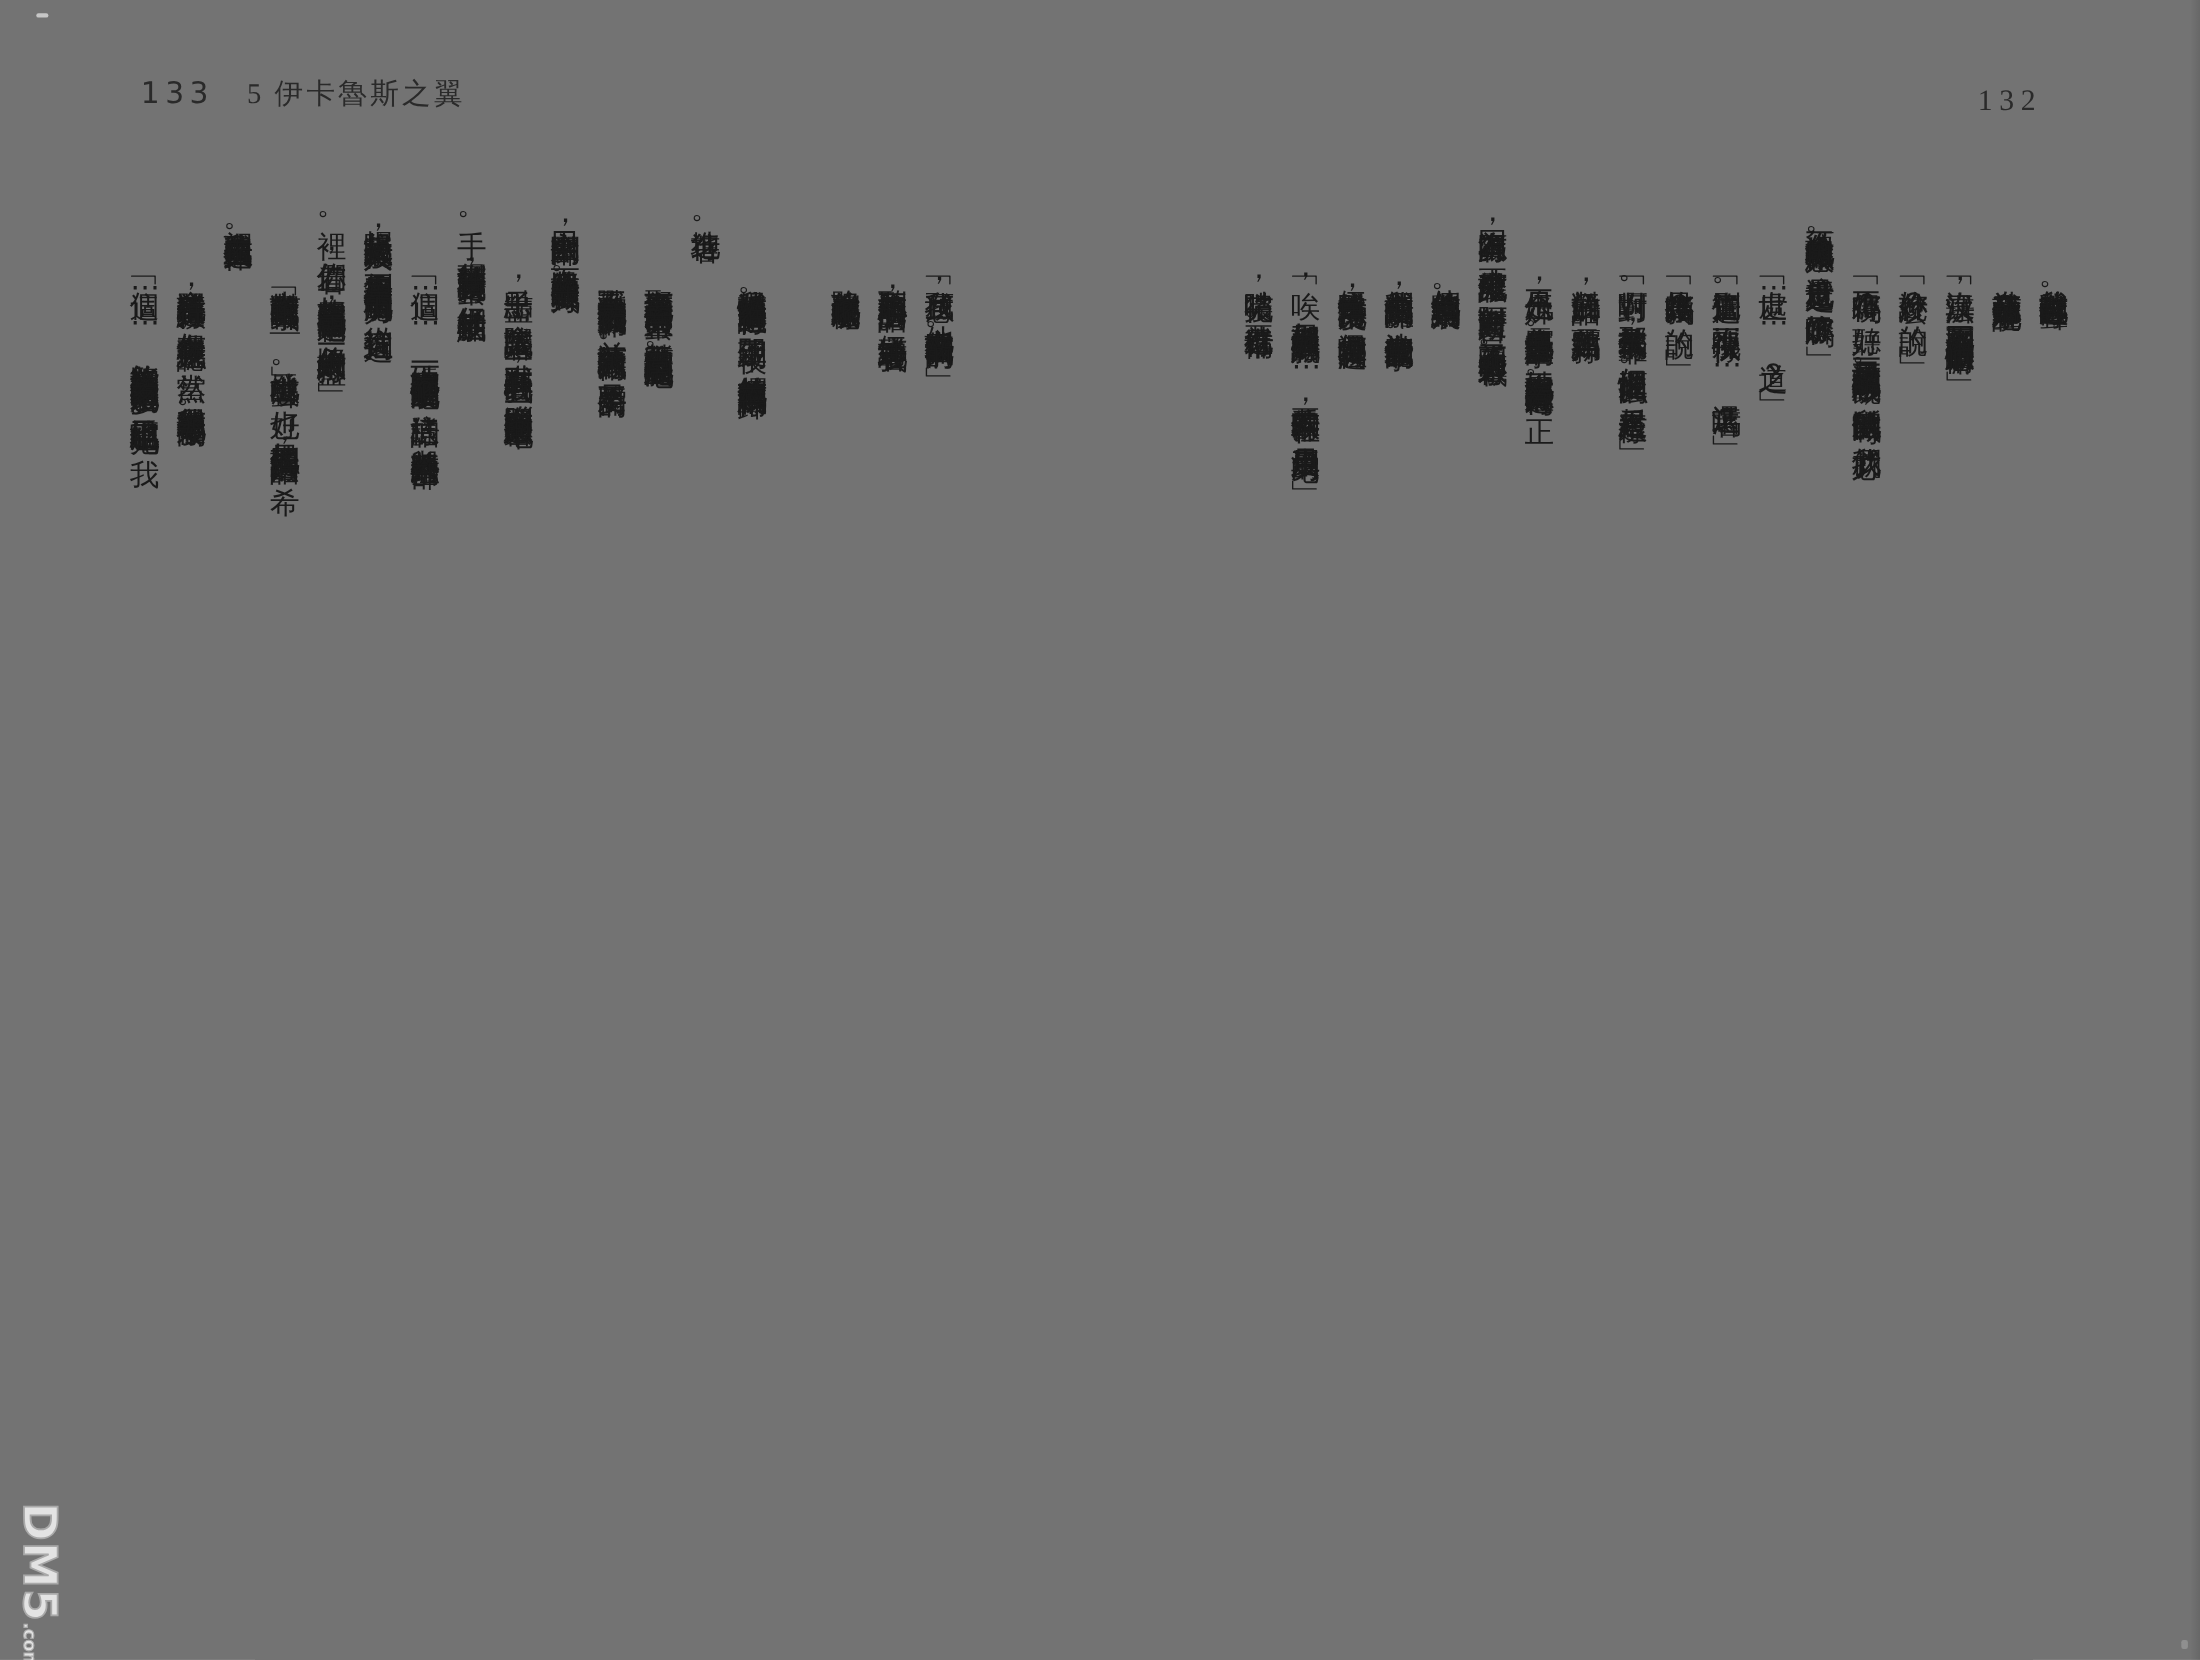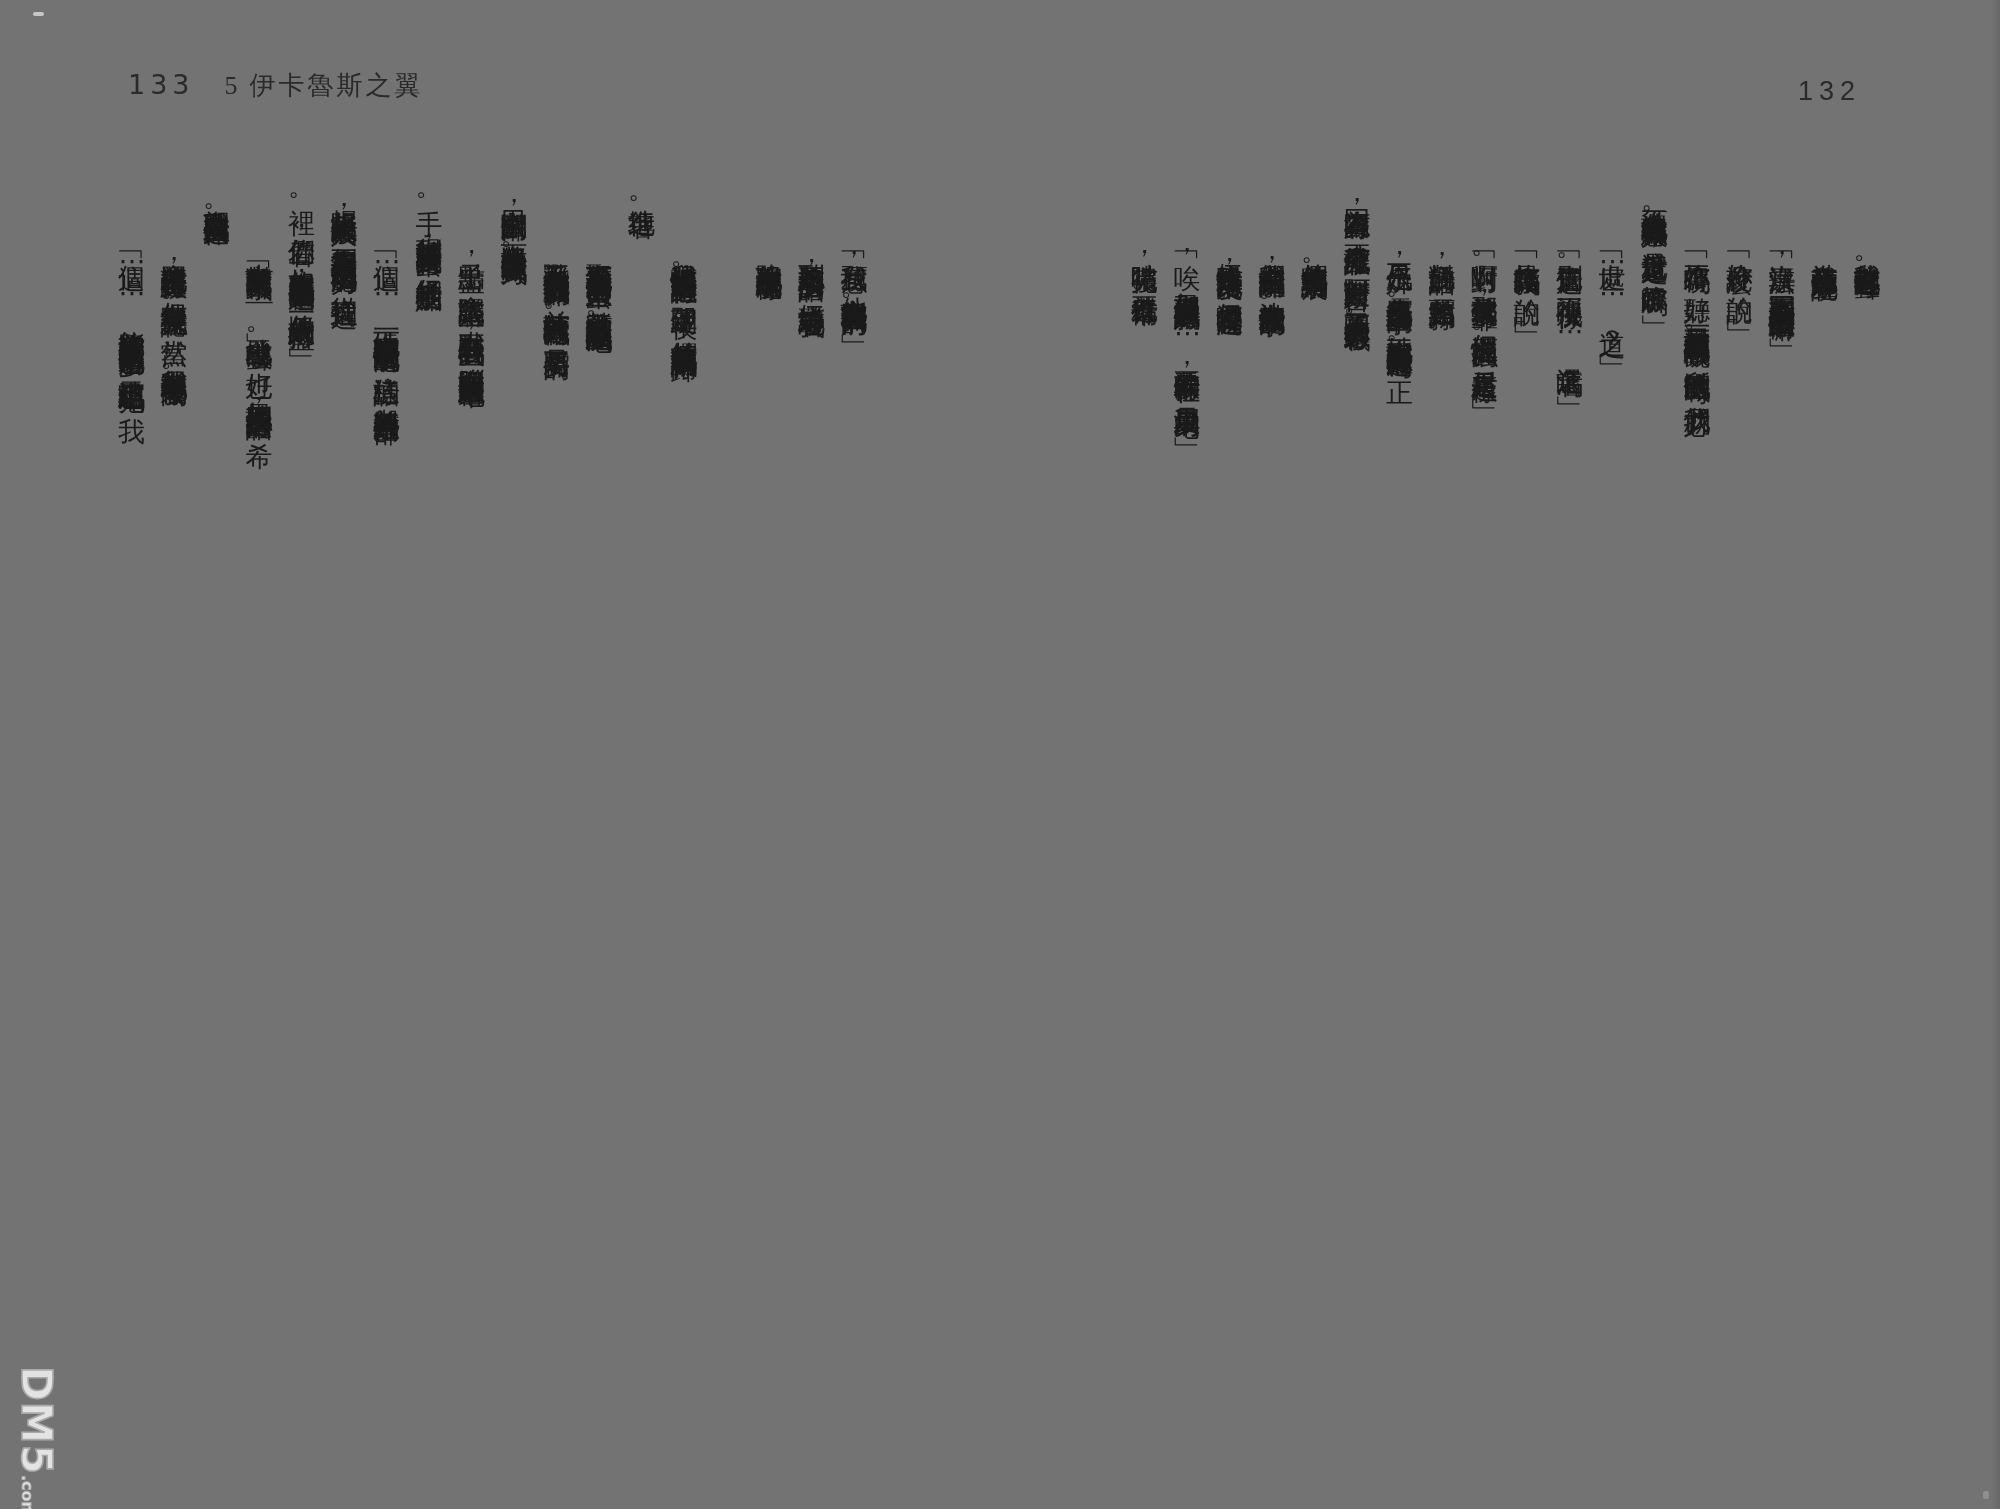"132" .page-number-right { font-family: Liberation Sans, sans-serif -> Liberation Serif, serif }
